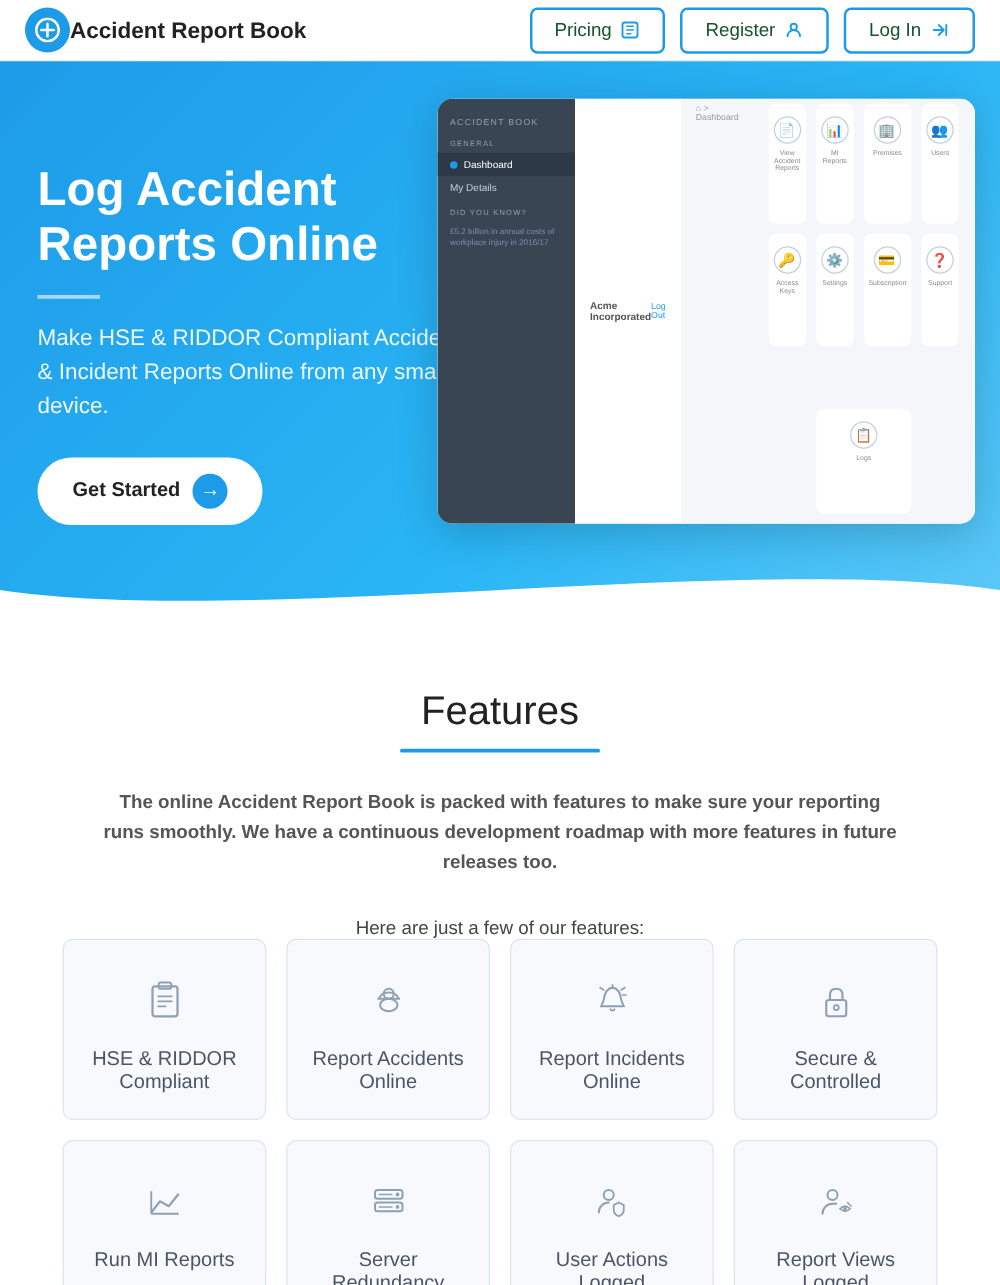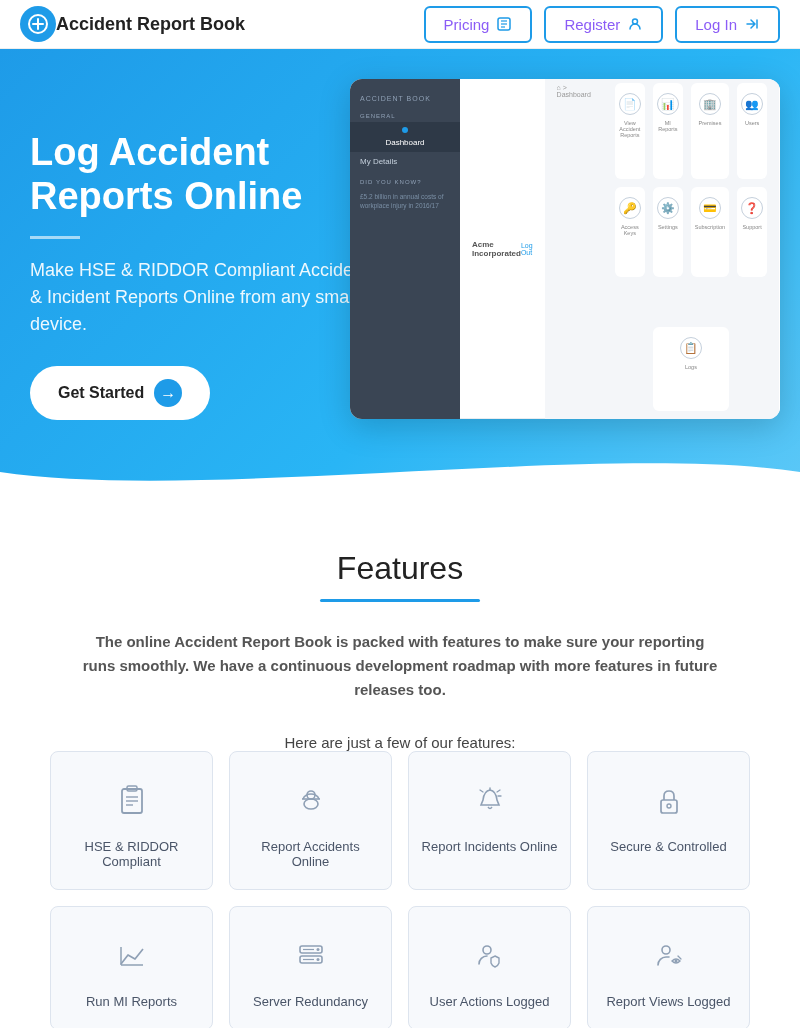"Pricing" .nav-btn { color: #8b5cf6 -> #14532d }
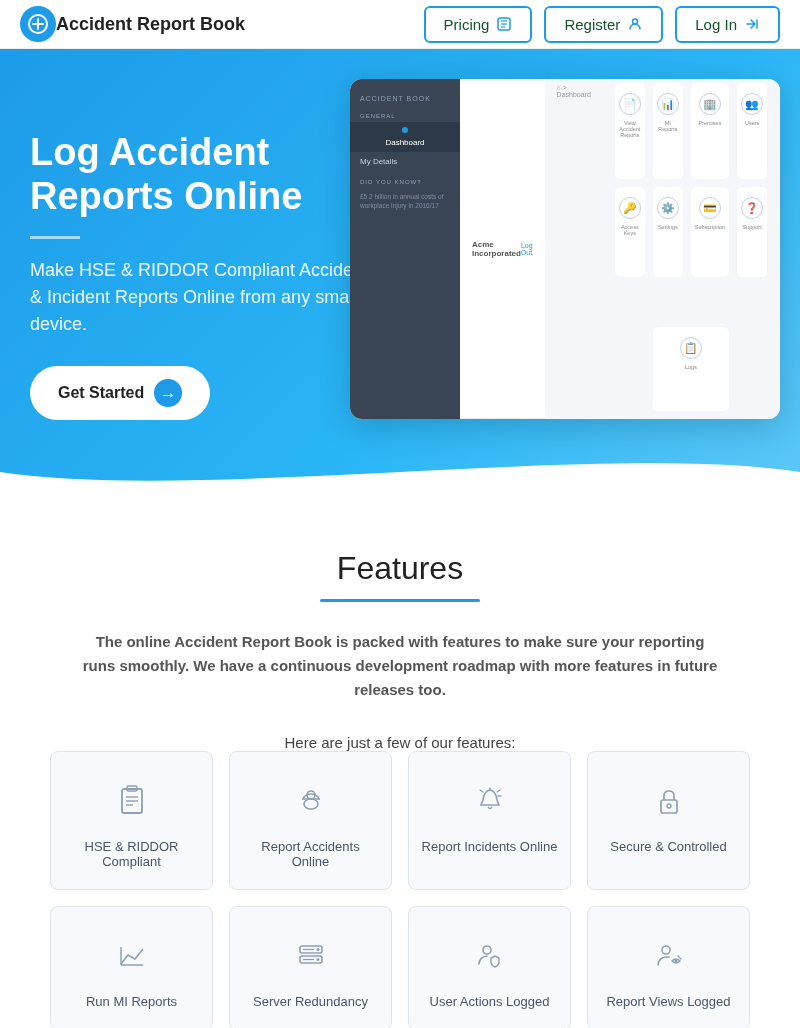"Dashboard" .mockup-sidebar-item.active { flex-direction: column -> none }
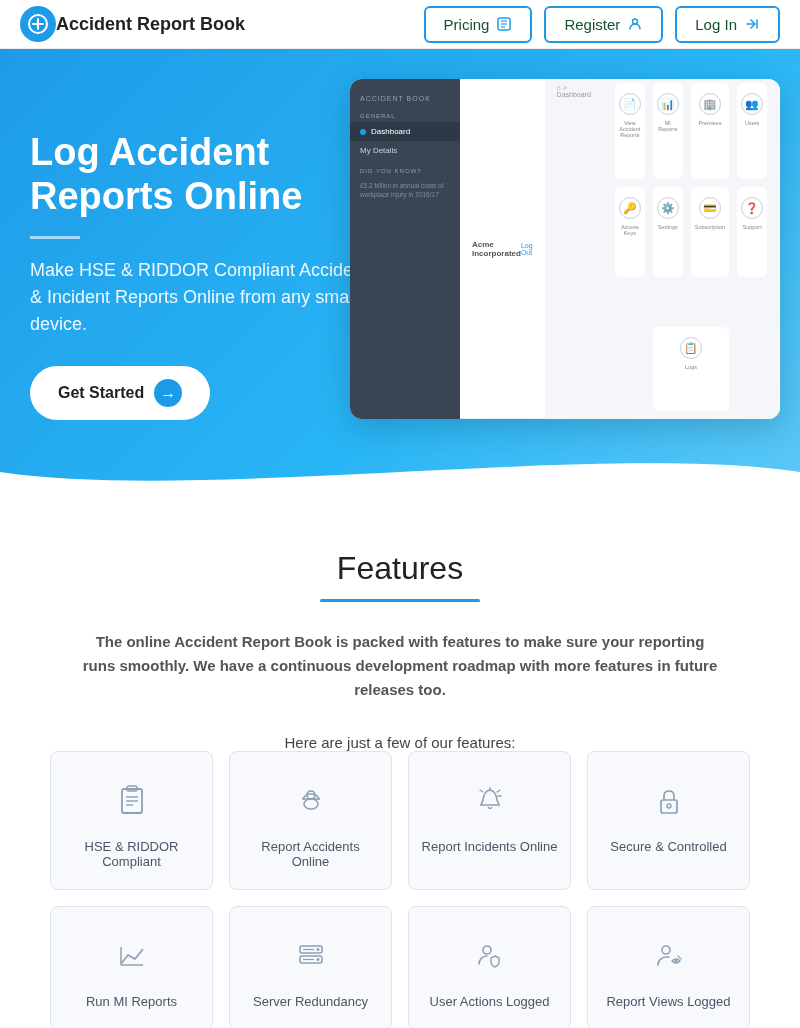"HSE & RIDDOR Compliant" .feature-label { font-size: 13px -> 16px }
